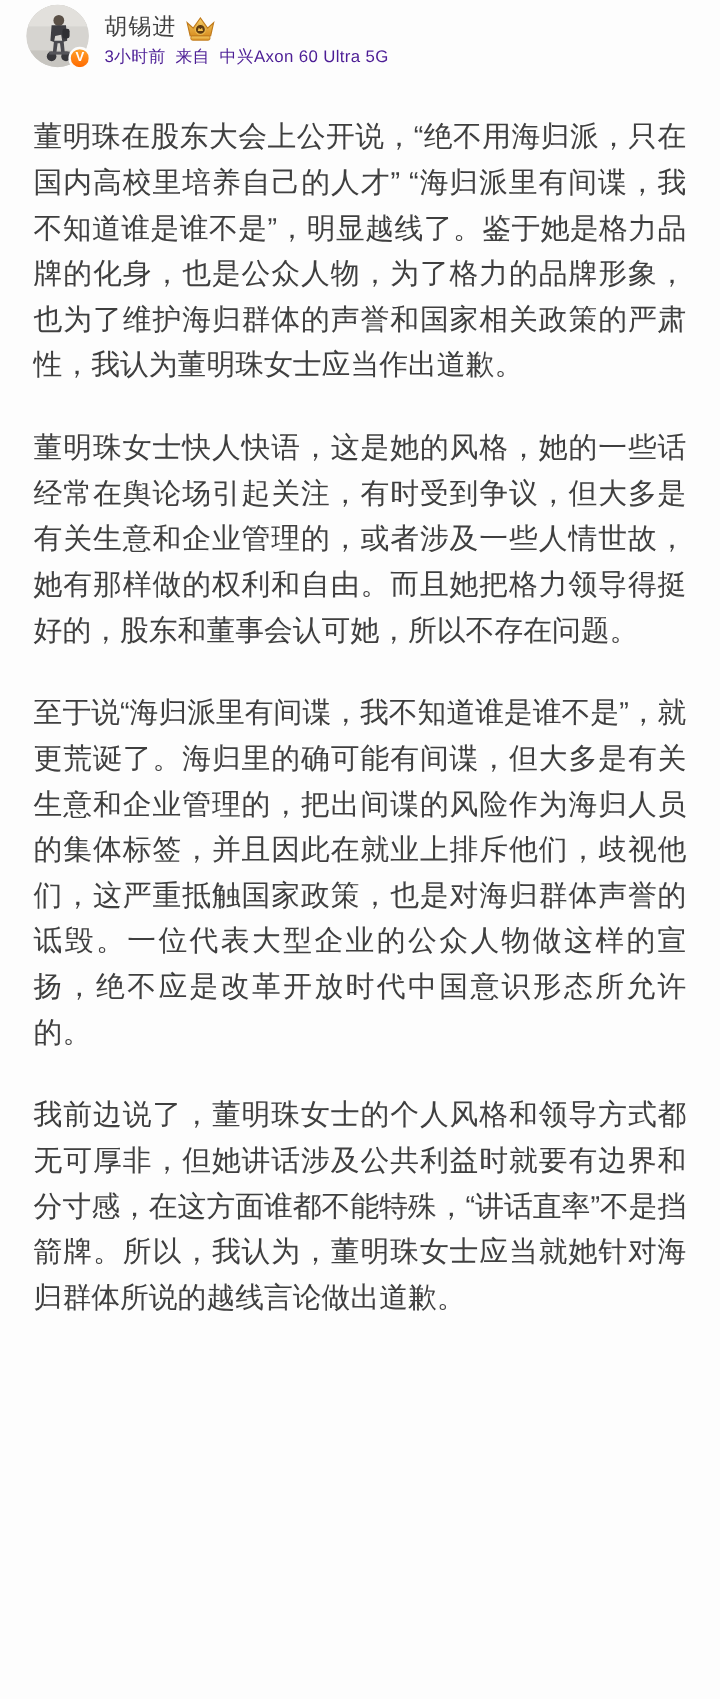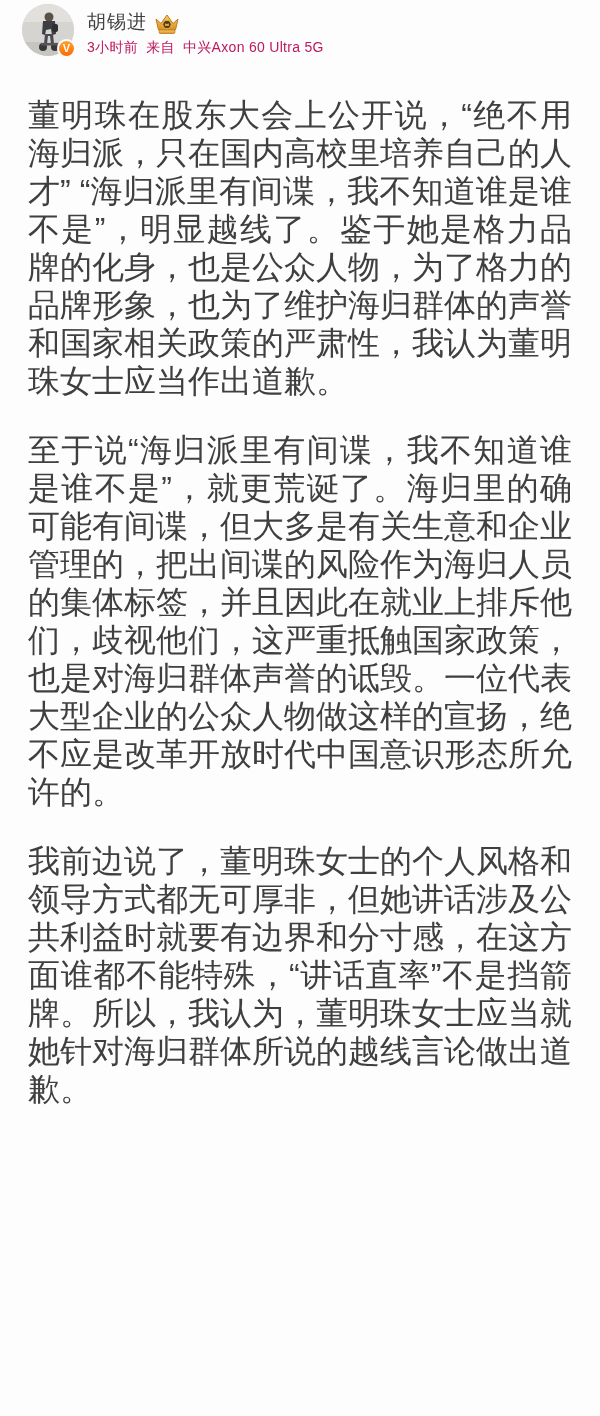"3小时前 来自 中兴Axon 60 Ultra" .meta-row { color: #be185d -> #4c1d95 }
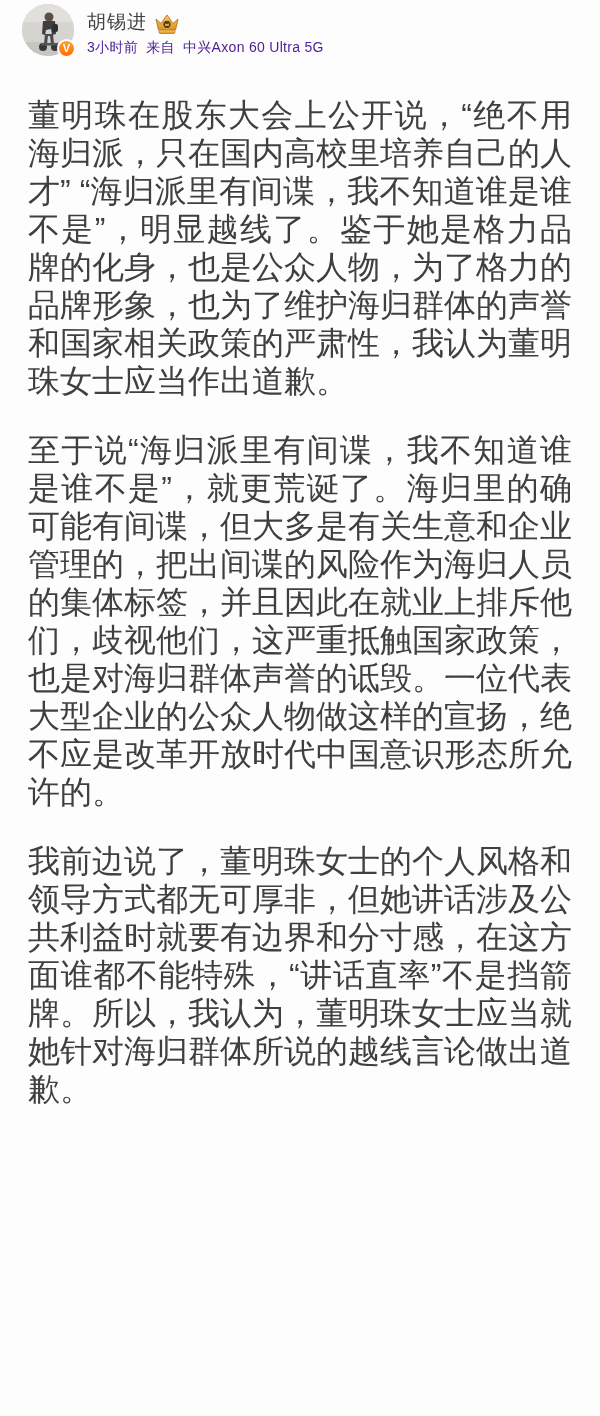"董明珠在股东大会上公开说，“绝不用海归派，只在国内高校里培养自己的人才”" .post-content p { font-size: 32px -> 24px }
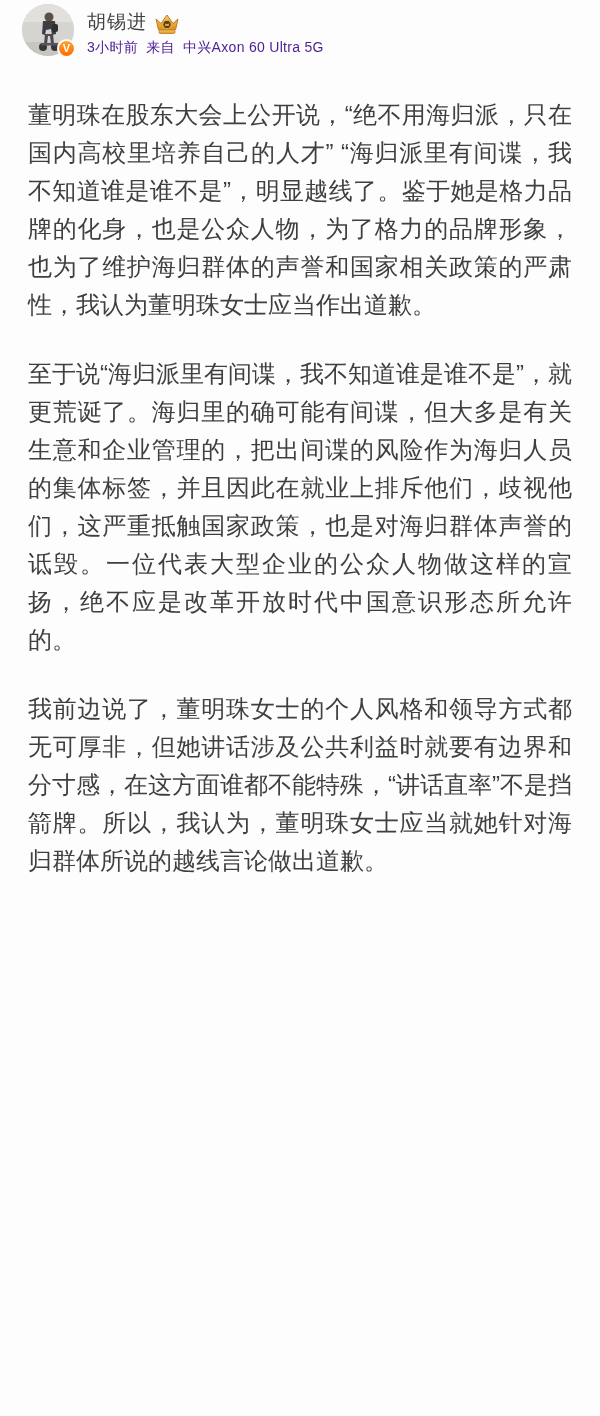"董明珠女士快人快语，这是她的风格，她的一些话经常在舆论场引起关注，有时受到争议，" p { html: none -> <p>董明珠女士快人快语，这是她的风格，她的一些话经常在舆论场引起关注，有时受到争议，但大多是有关生意和企业管理的，或者涉及一些人情世故，她有那样做的权利和自由。而且她把格力领导得挺好的，股东和董事会认可她，所以不存在问题。</p> }
